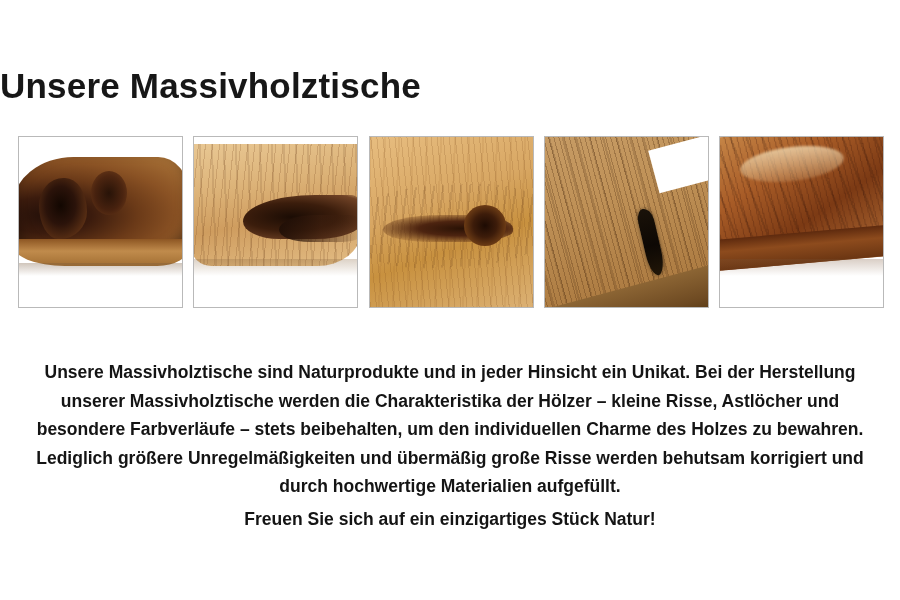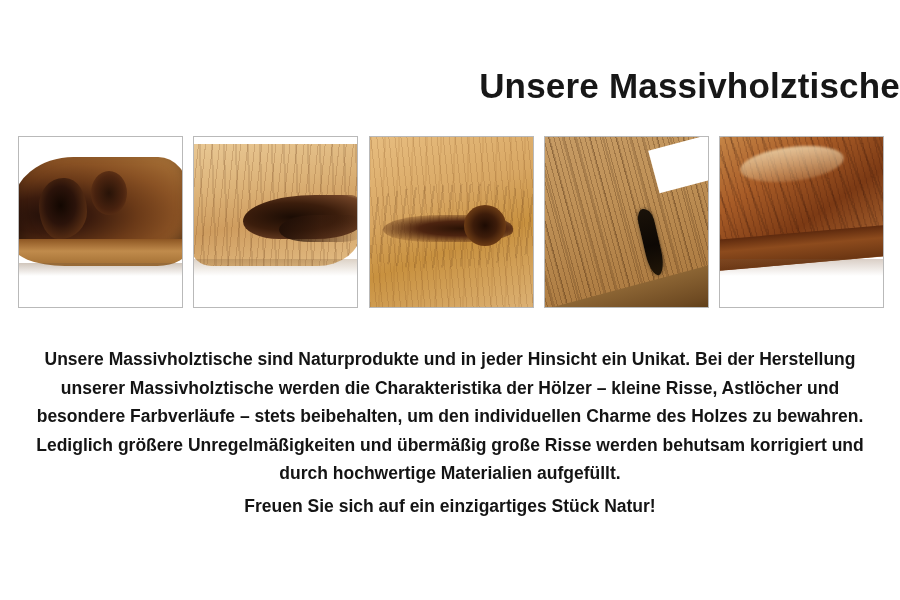"Unsere Massivholztische" .title { text-align: right -> left }
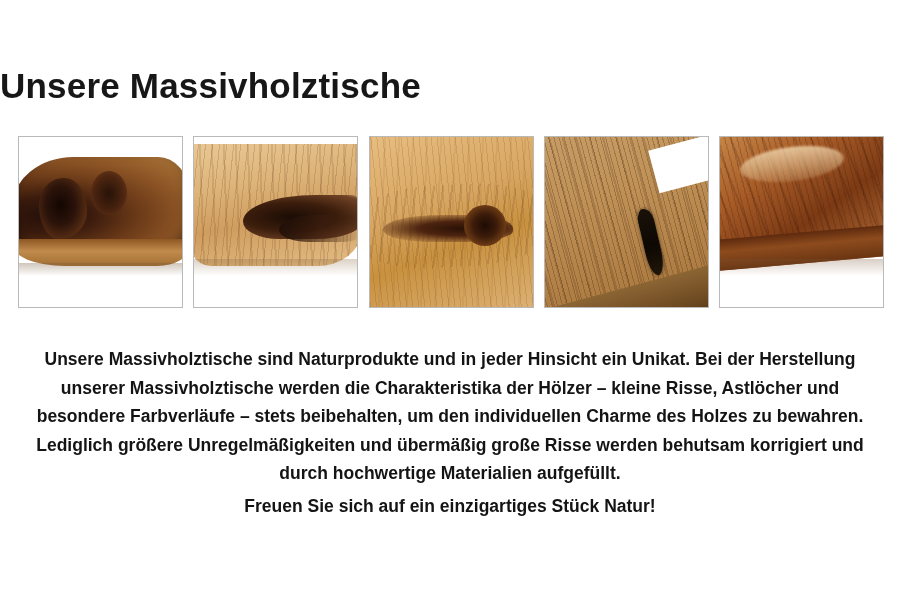"Unsere Massivholztische sind" .body-copy { top: 345px -> 358px }
